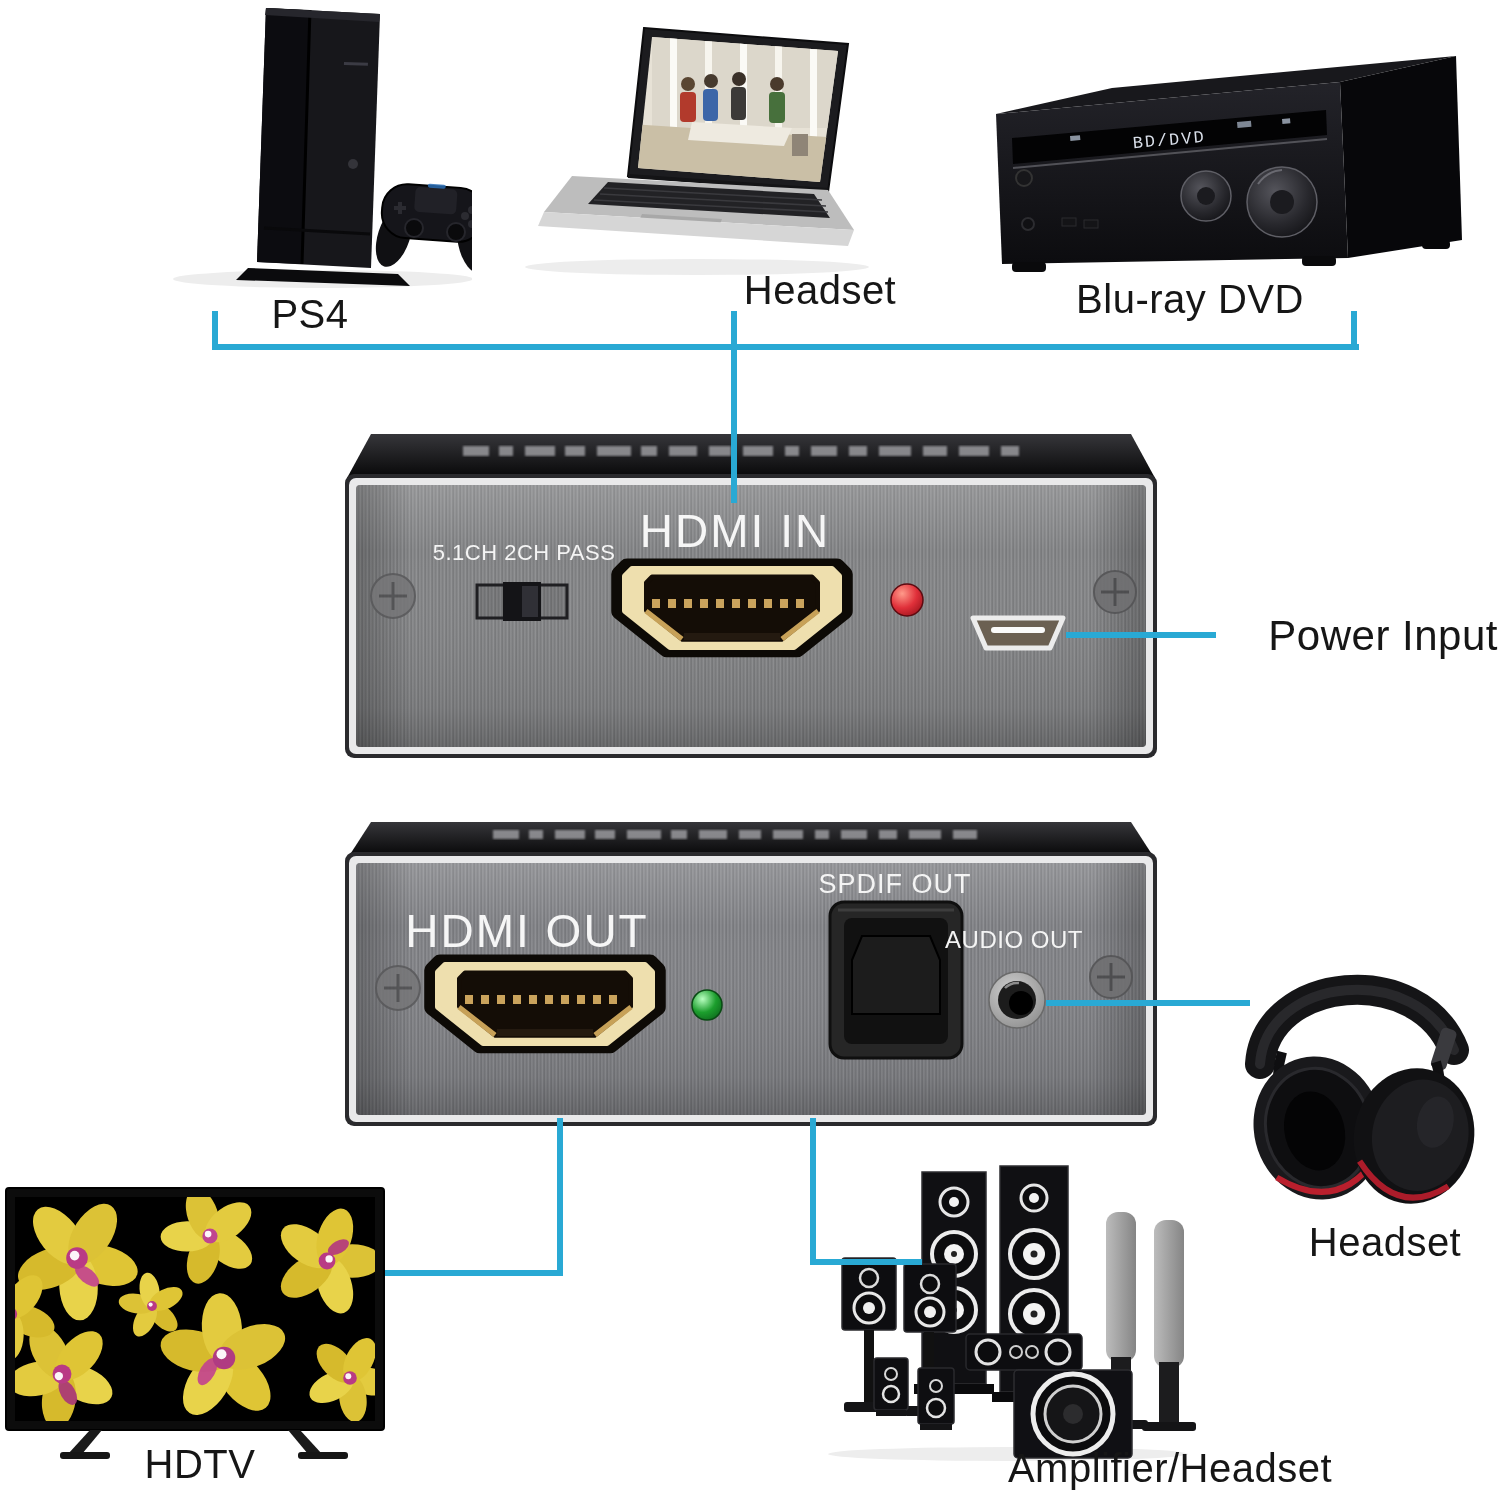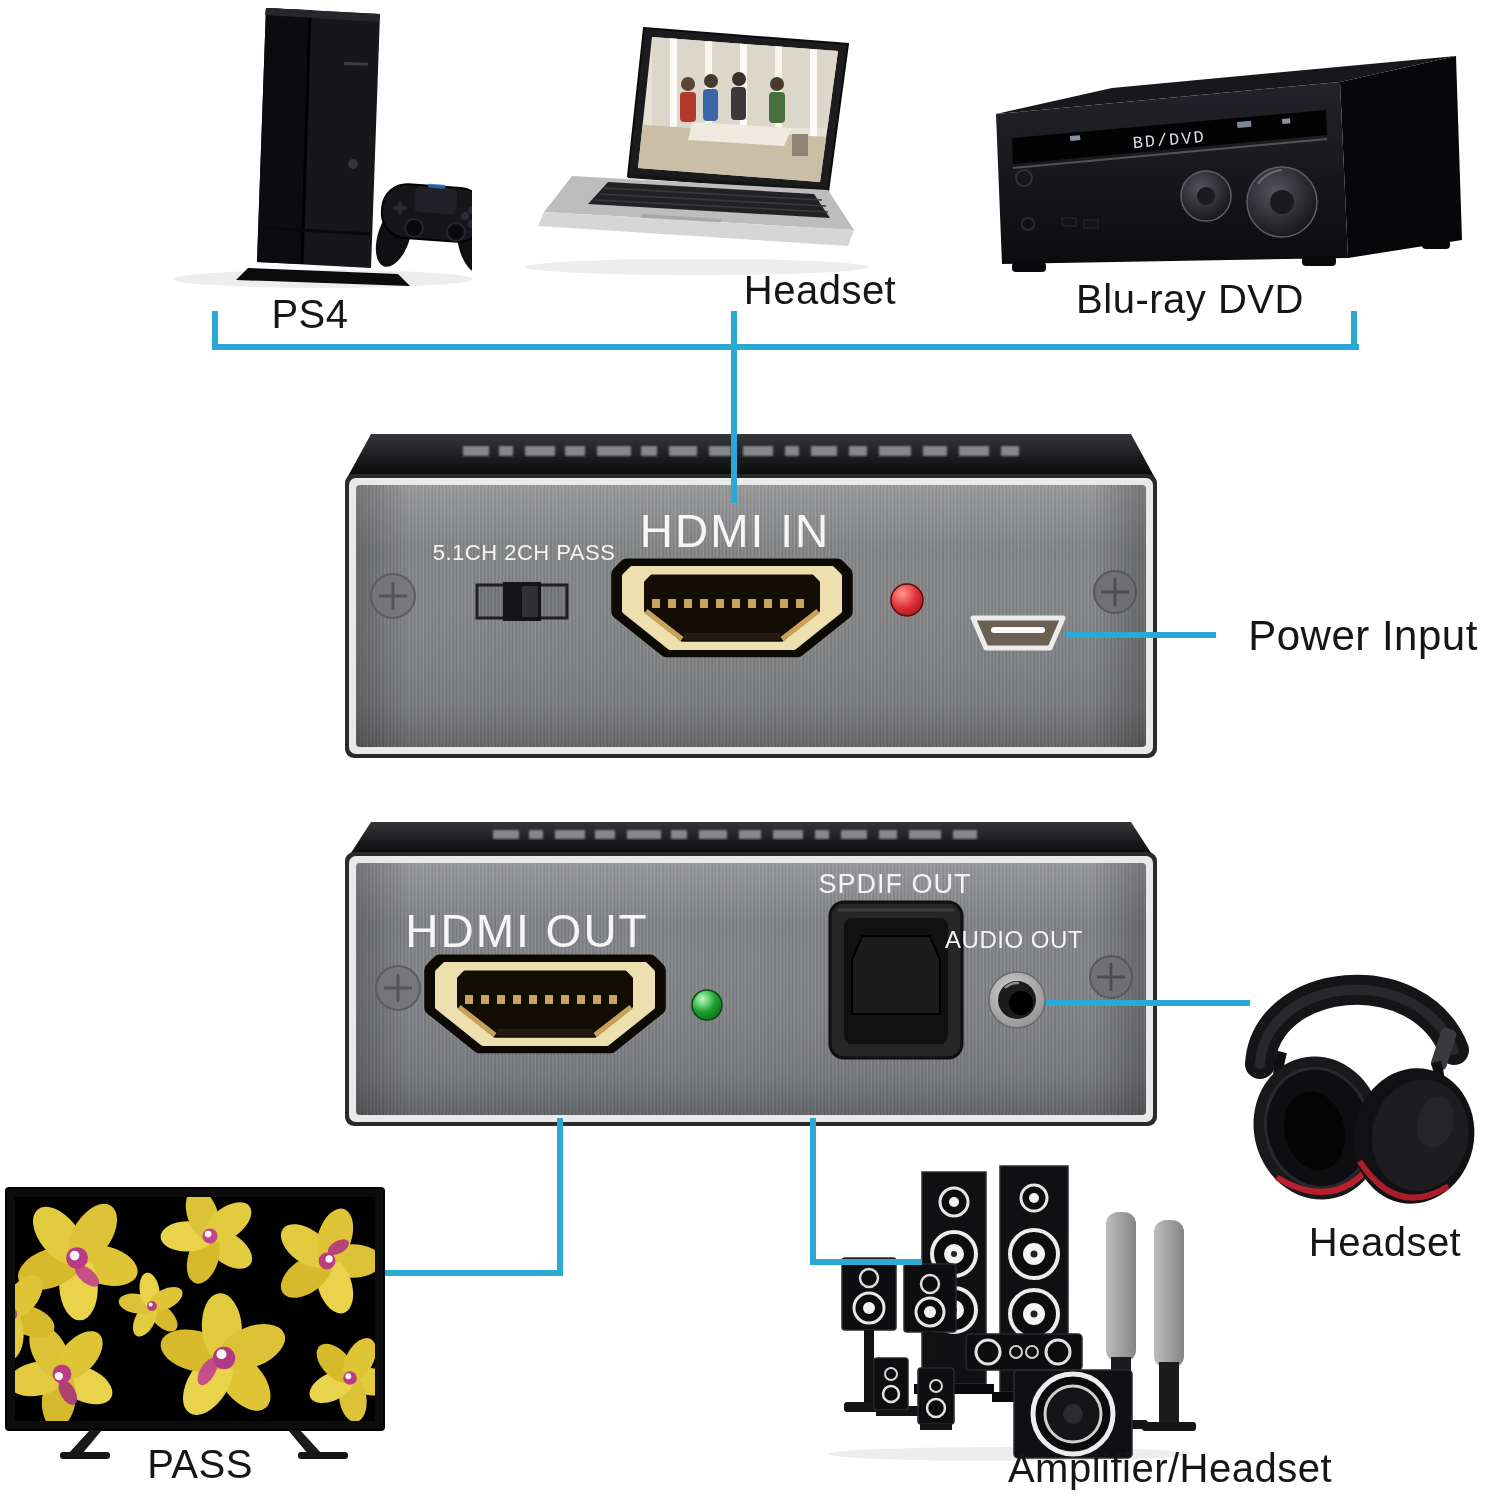"Power Input" .device-label.left { text-align: center -> right }
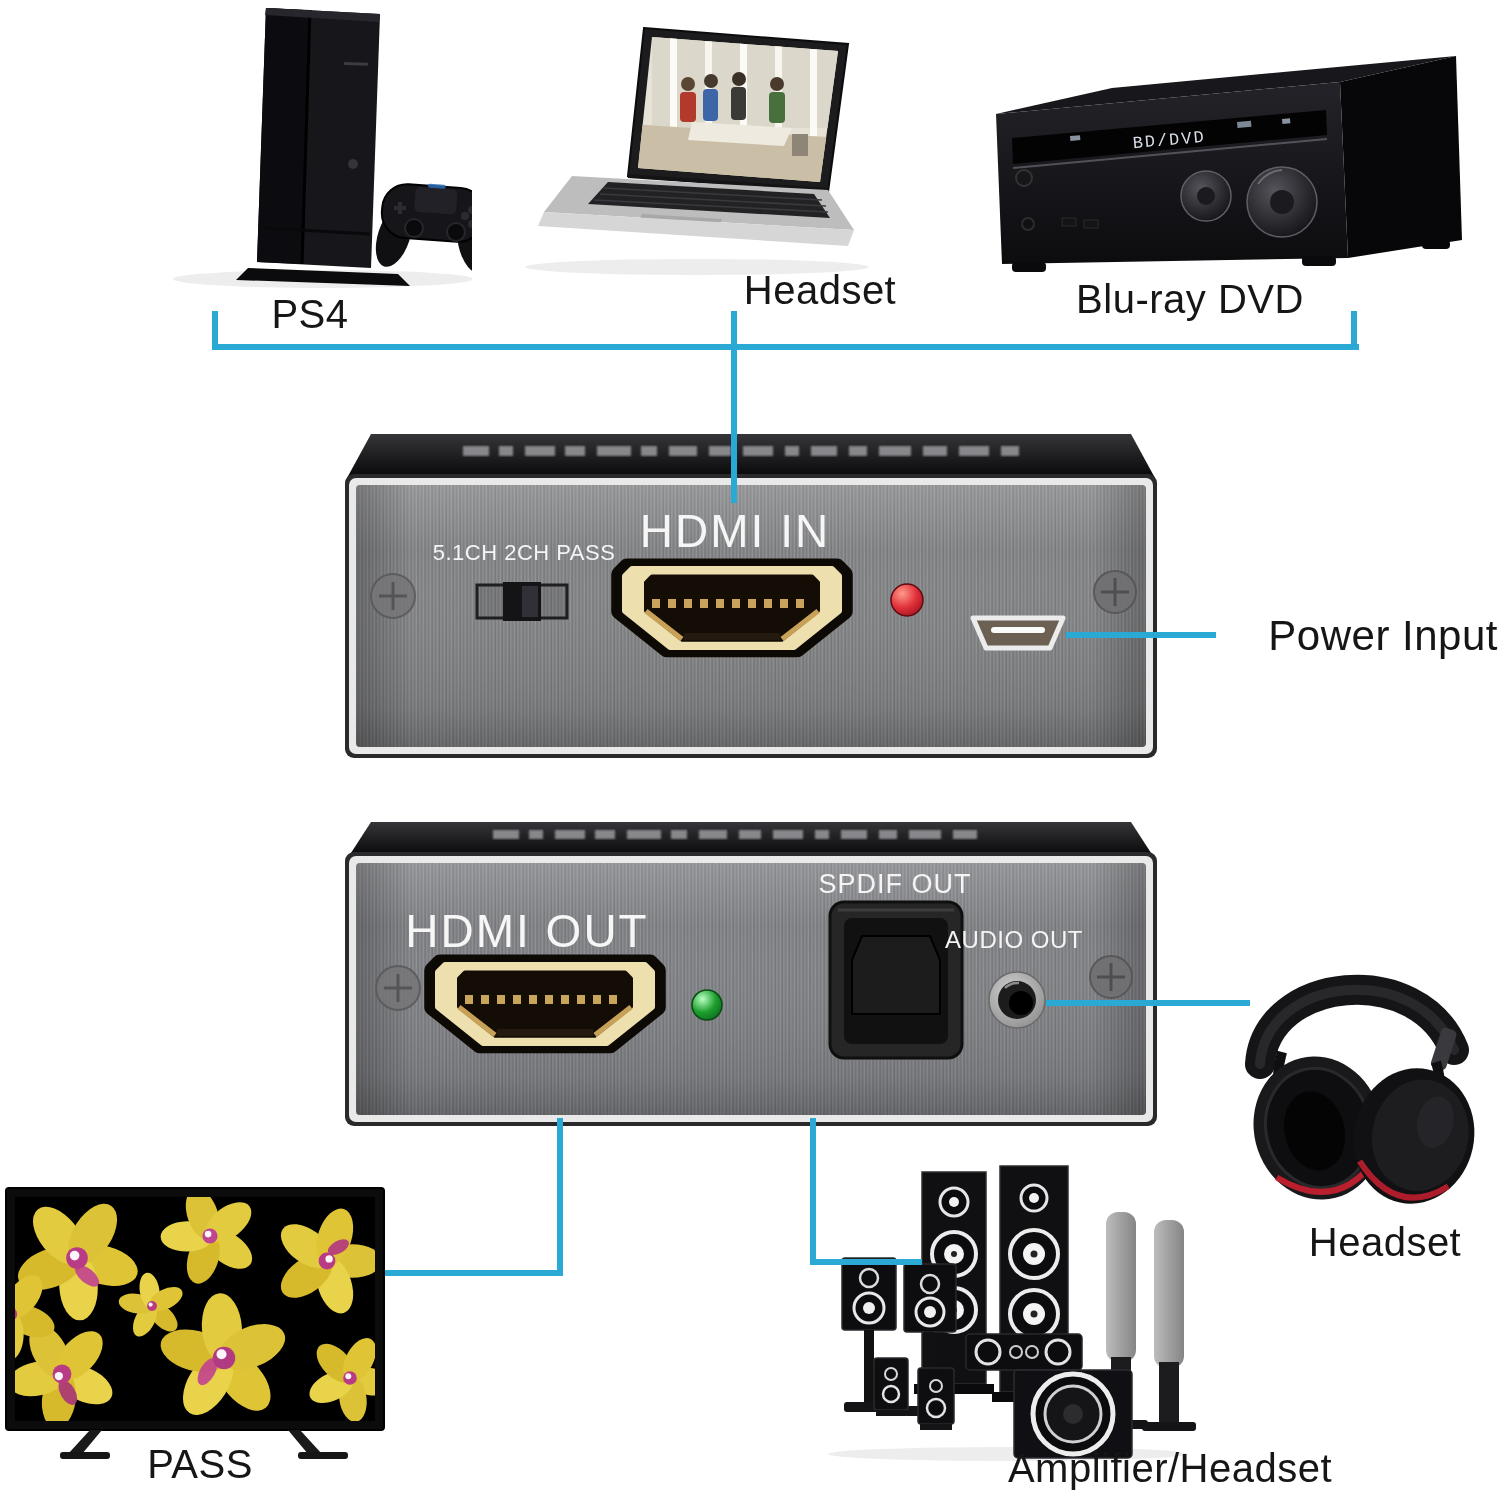"PASS" div.device-label { text: PASS -> HDTV }
